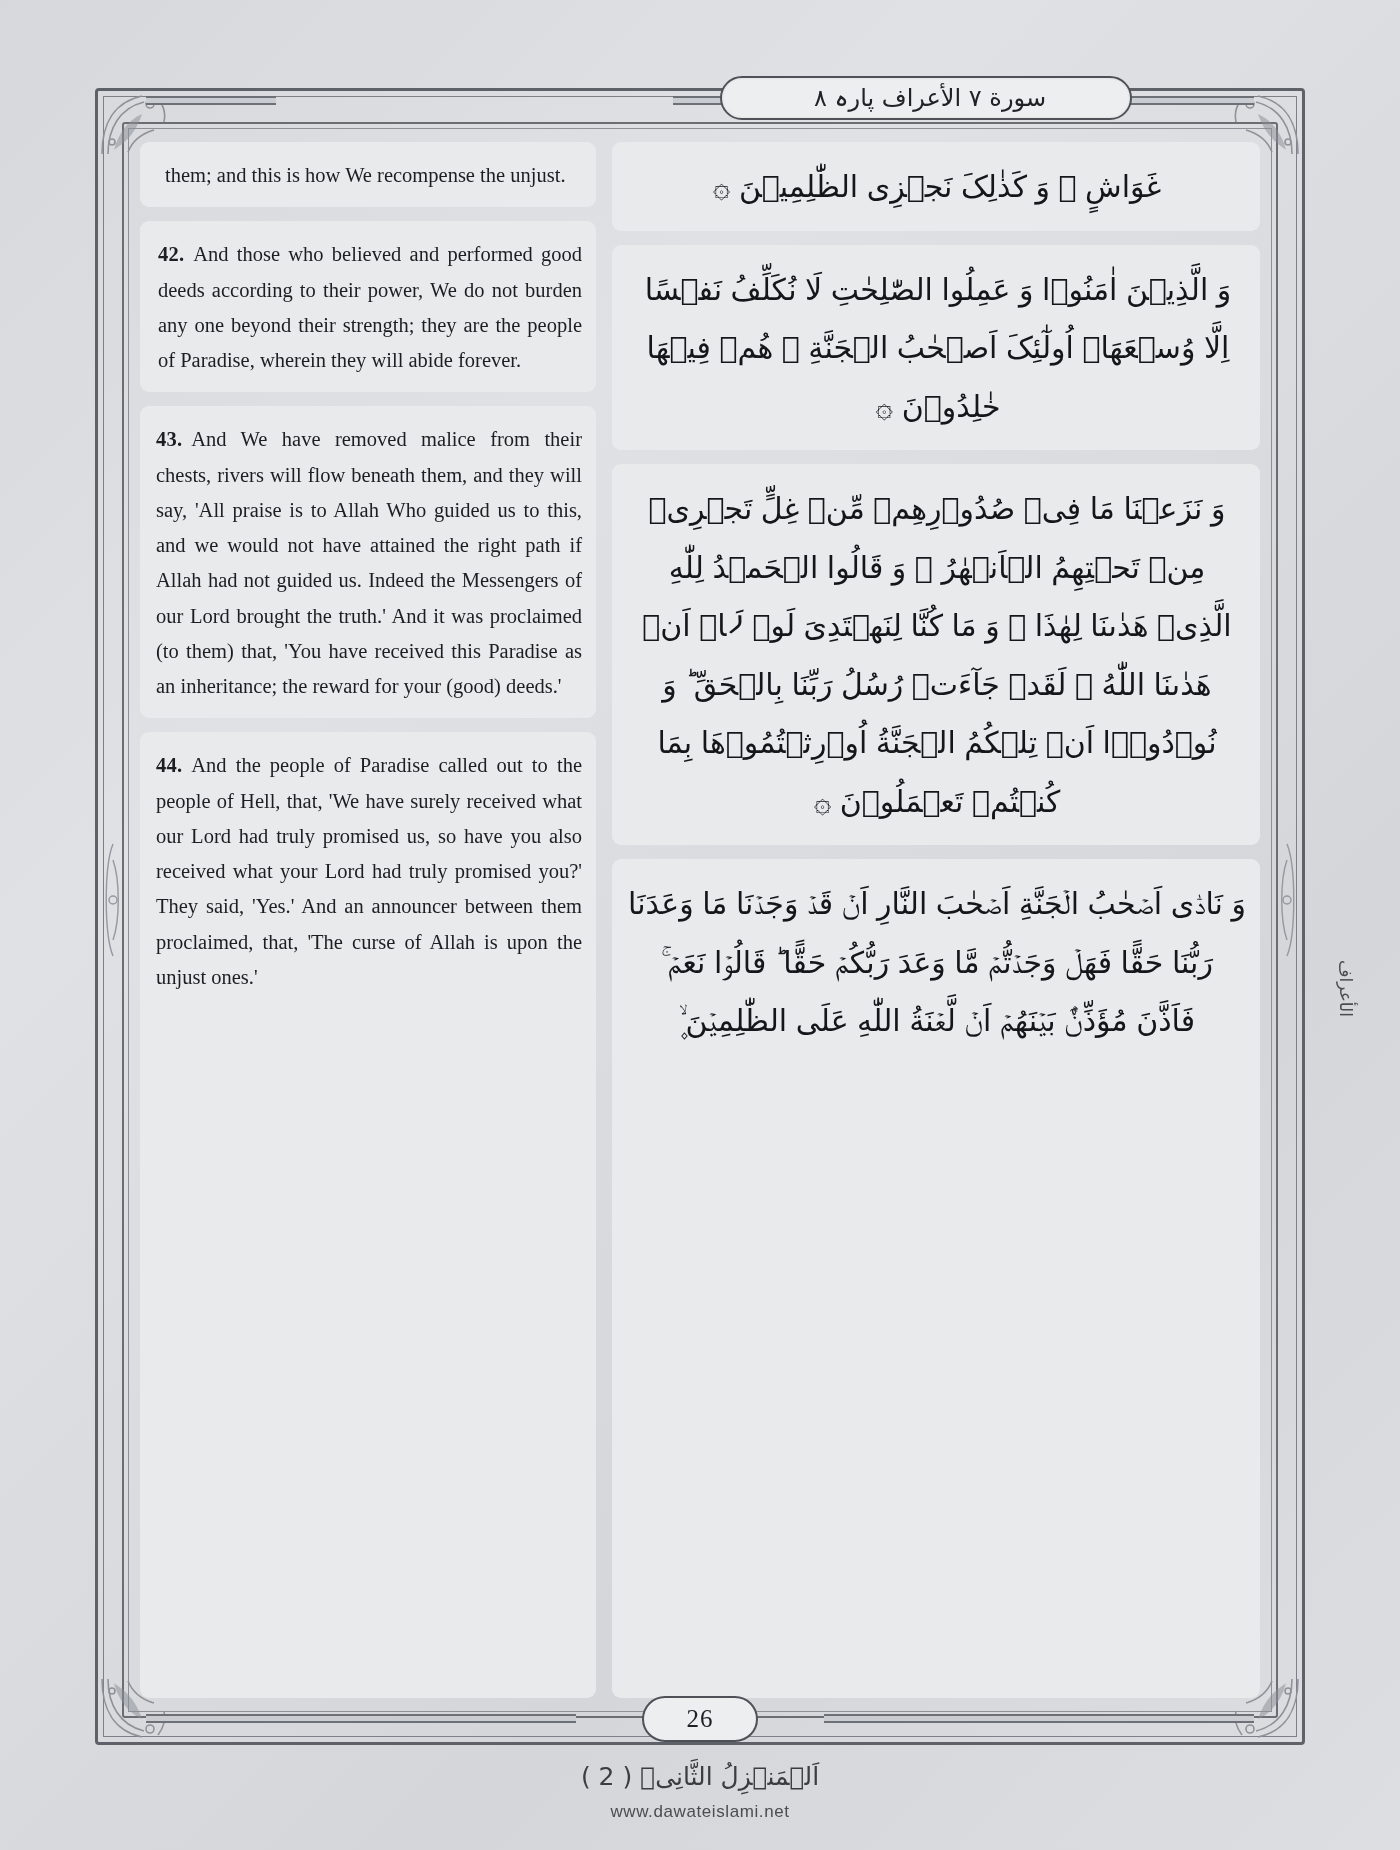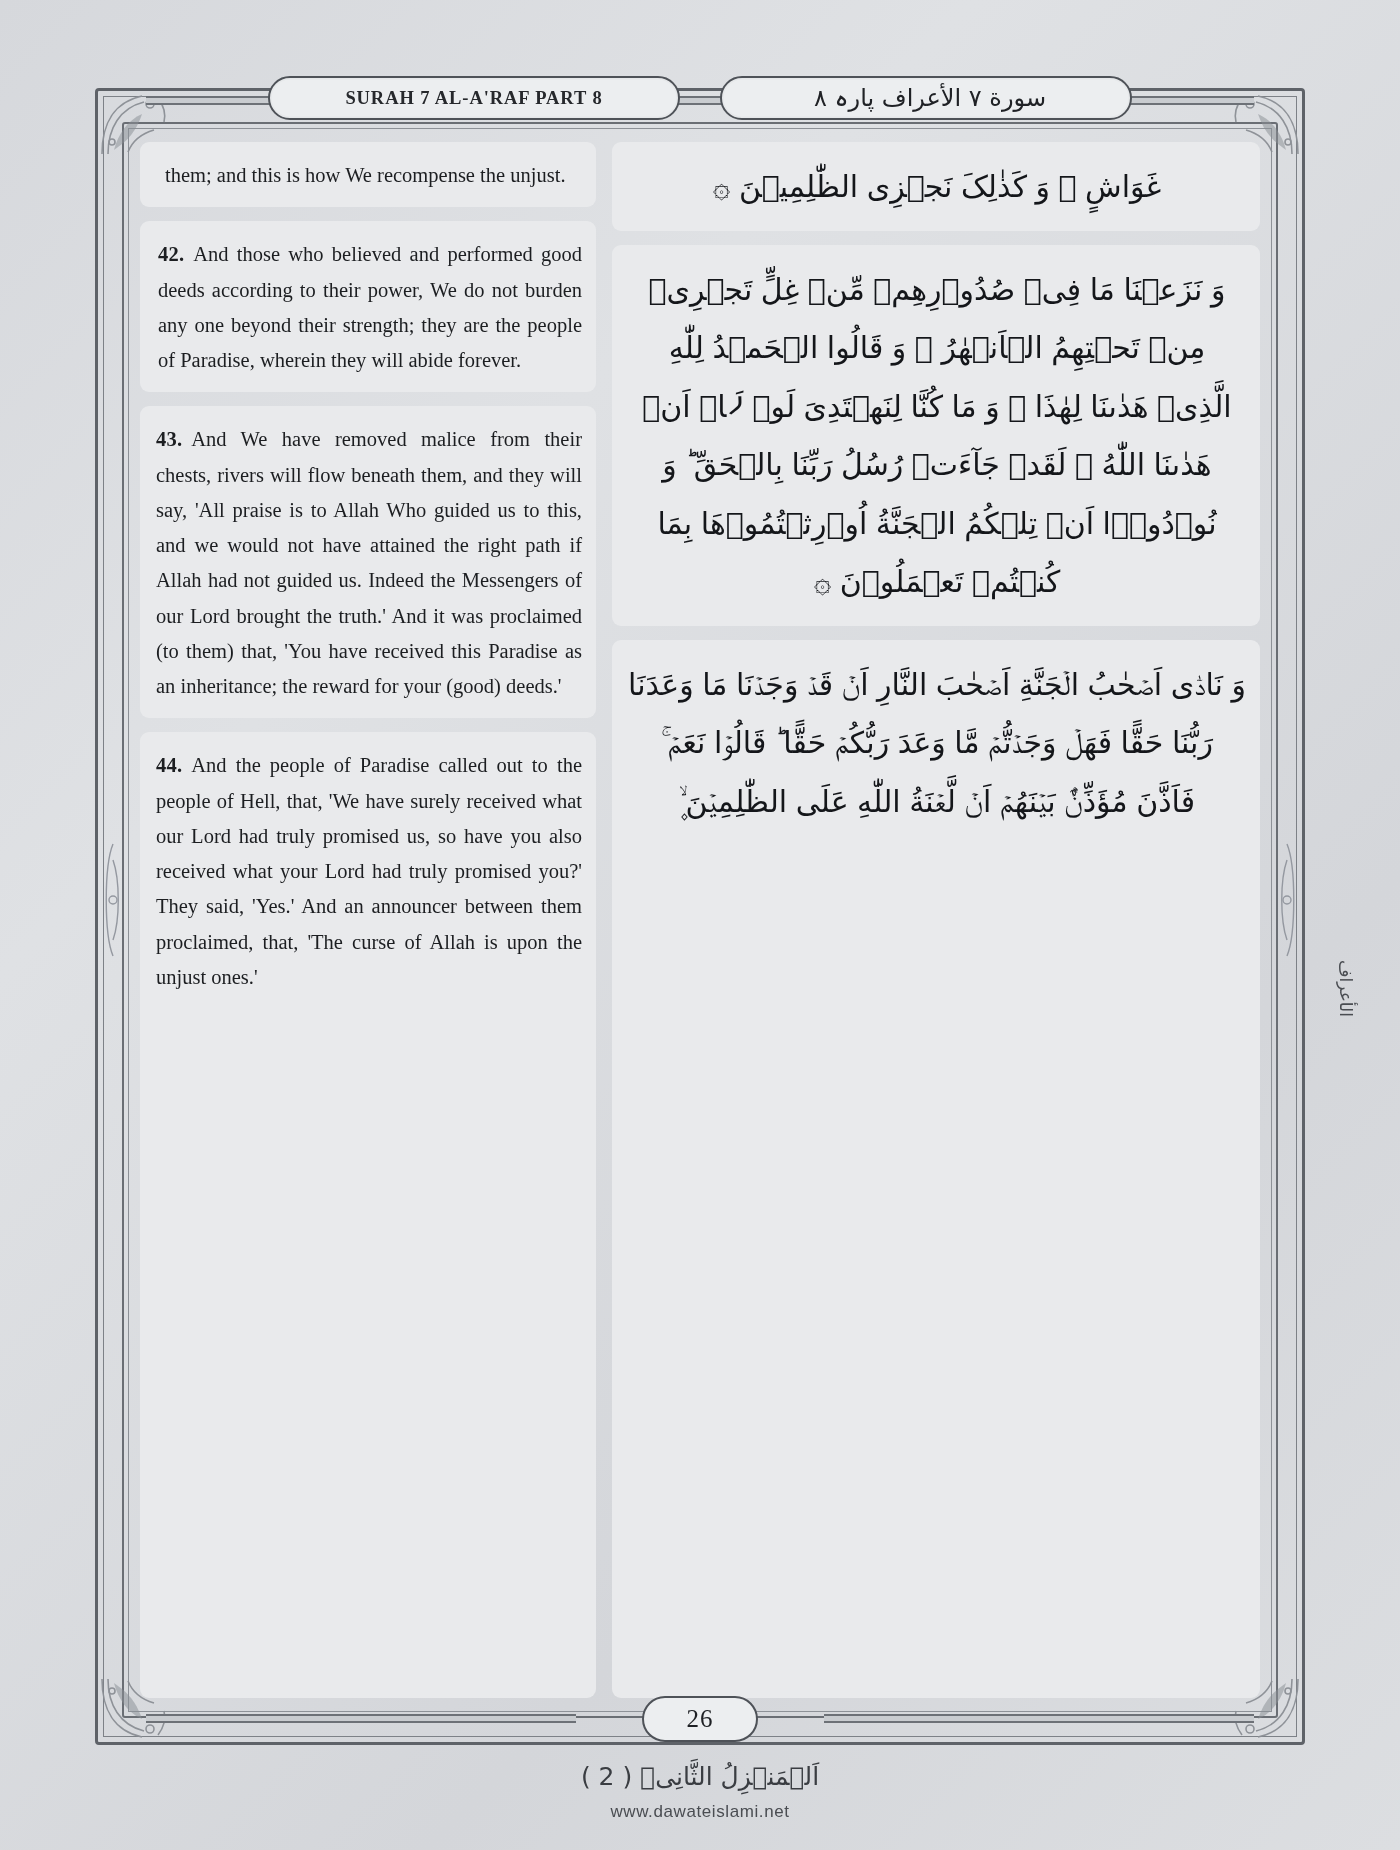"SURAH 7 AL-A'RAF PART 8" div.cartouche { html: <div> <span>SURAH 7 AL-A'RAF PART 8</span> </div> -> none }
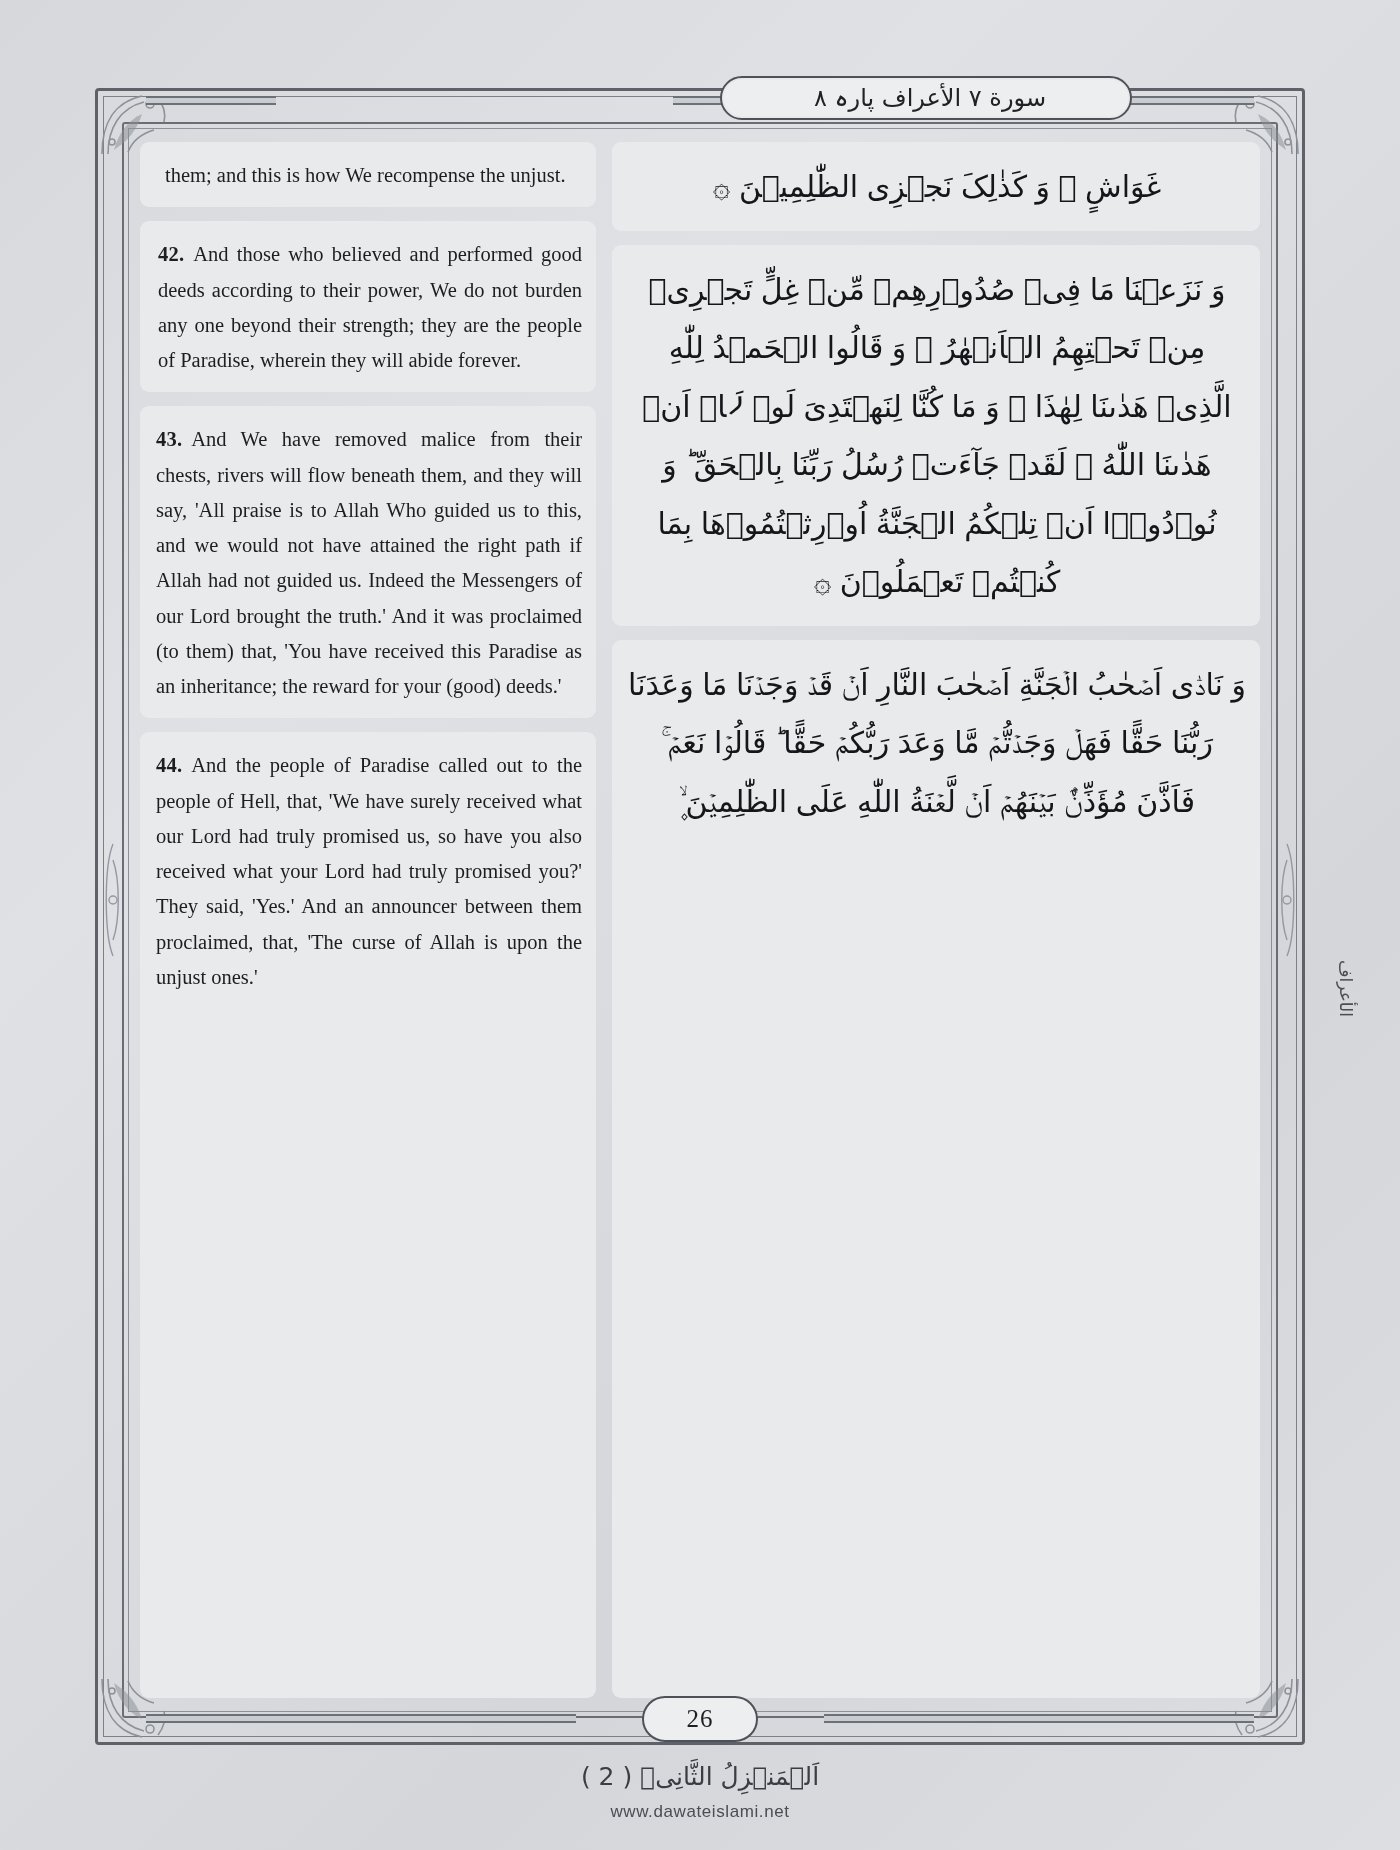"وَ الَّذِیۡنَ اٰمَنُوۡا وَ عَمِلُوا" div.panel { html: none -> <div>وَ الَّذِیۡنَ اٰمَنُوۡا وَ عَمِلُوا الصّٰلِحٰتِ لَا نُکَلِّفُ نَفۡسًا اِلَّا وُسۡعَهَاۤ اُولٰٓئِکَ اَصۡحٰبُ الۡجَنَّةِ ۚ هُمۡ فِیۡهَا خٰلِدُوۡنَ ۞</div> }
